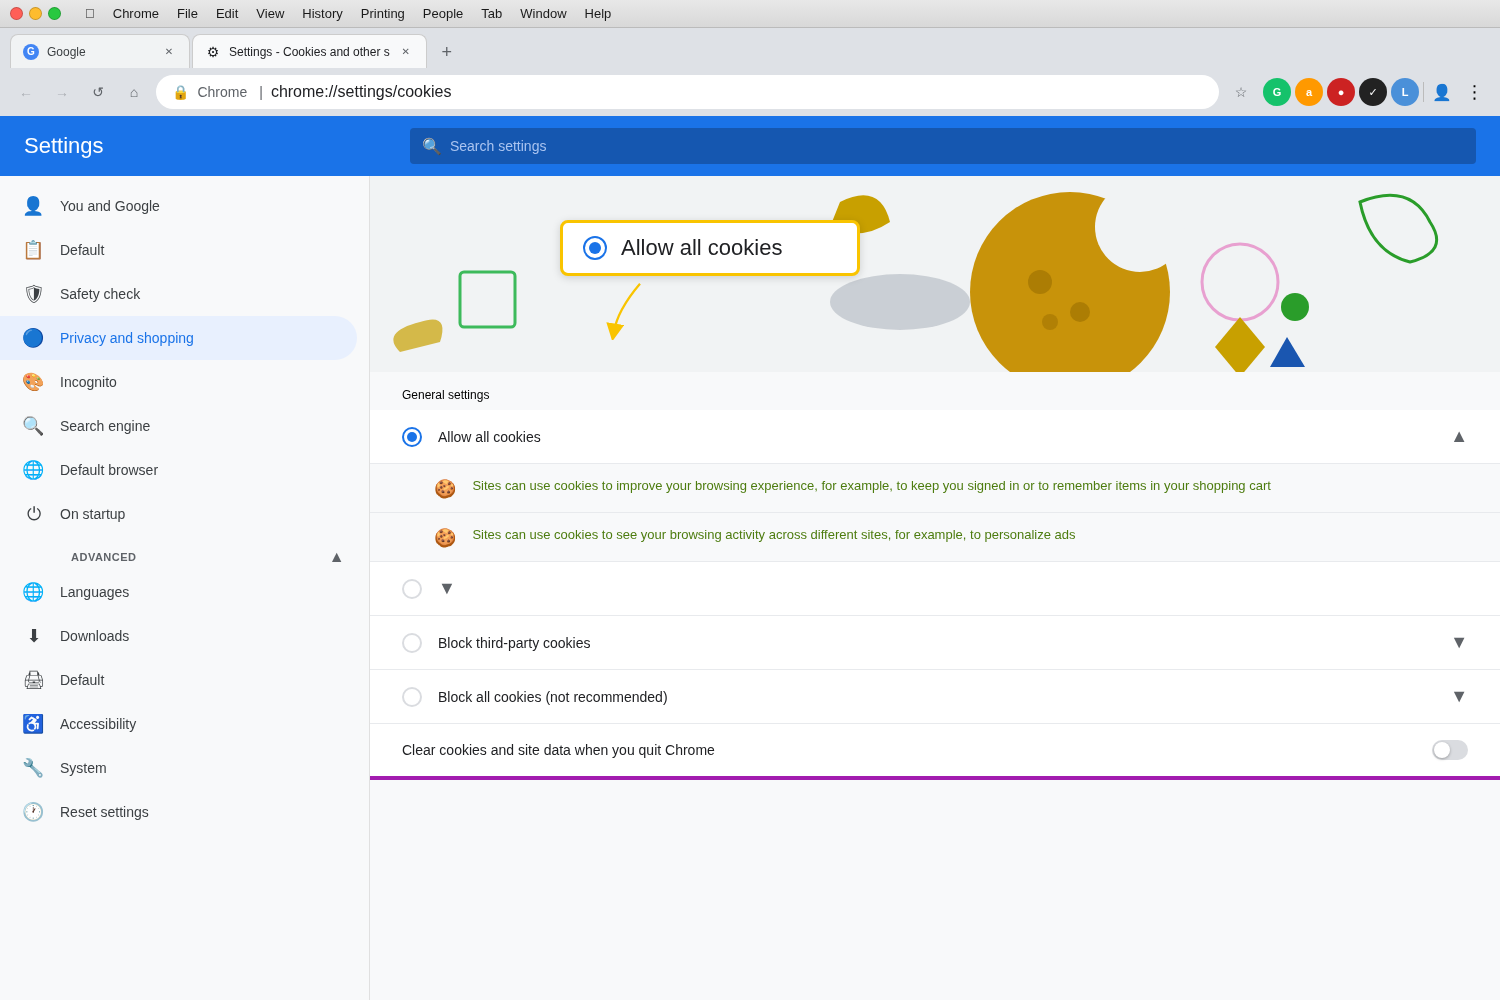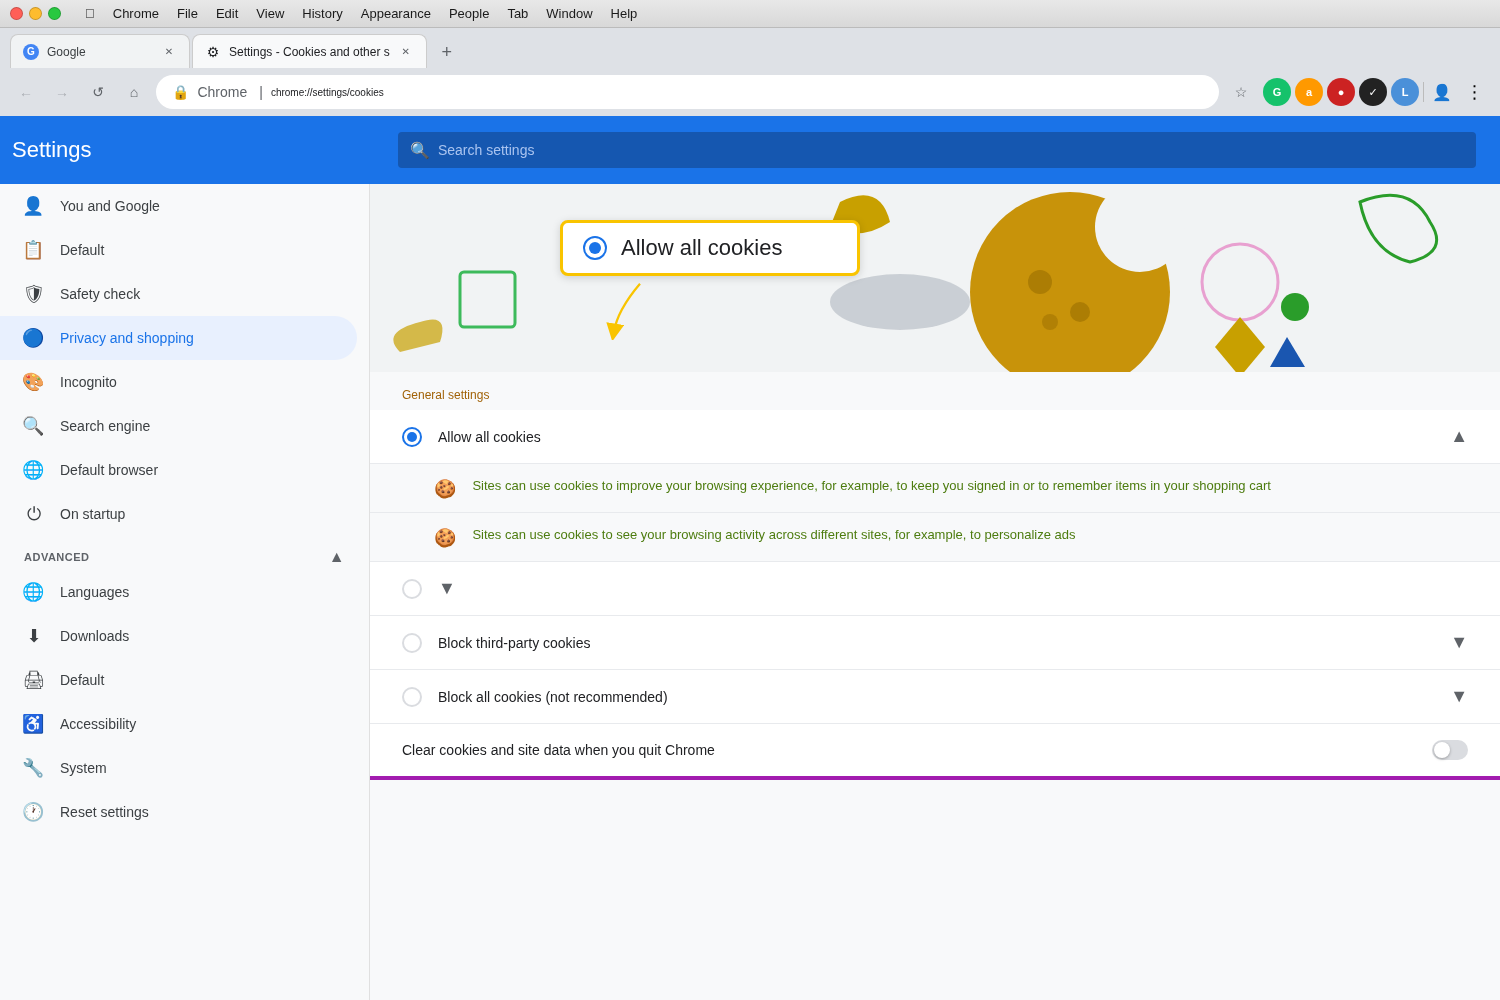"Appearance" span { text: Appearance -> Printing }
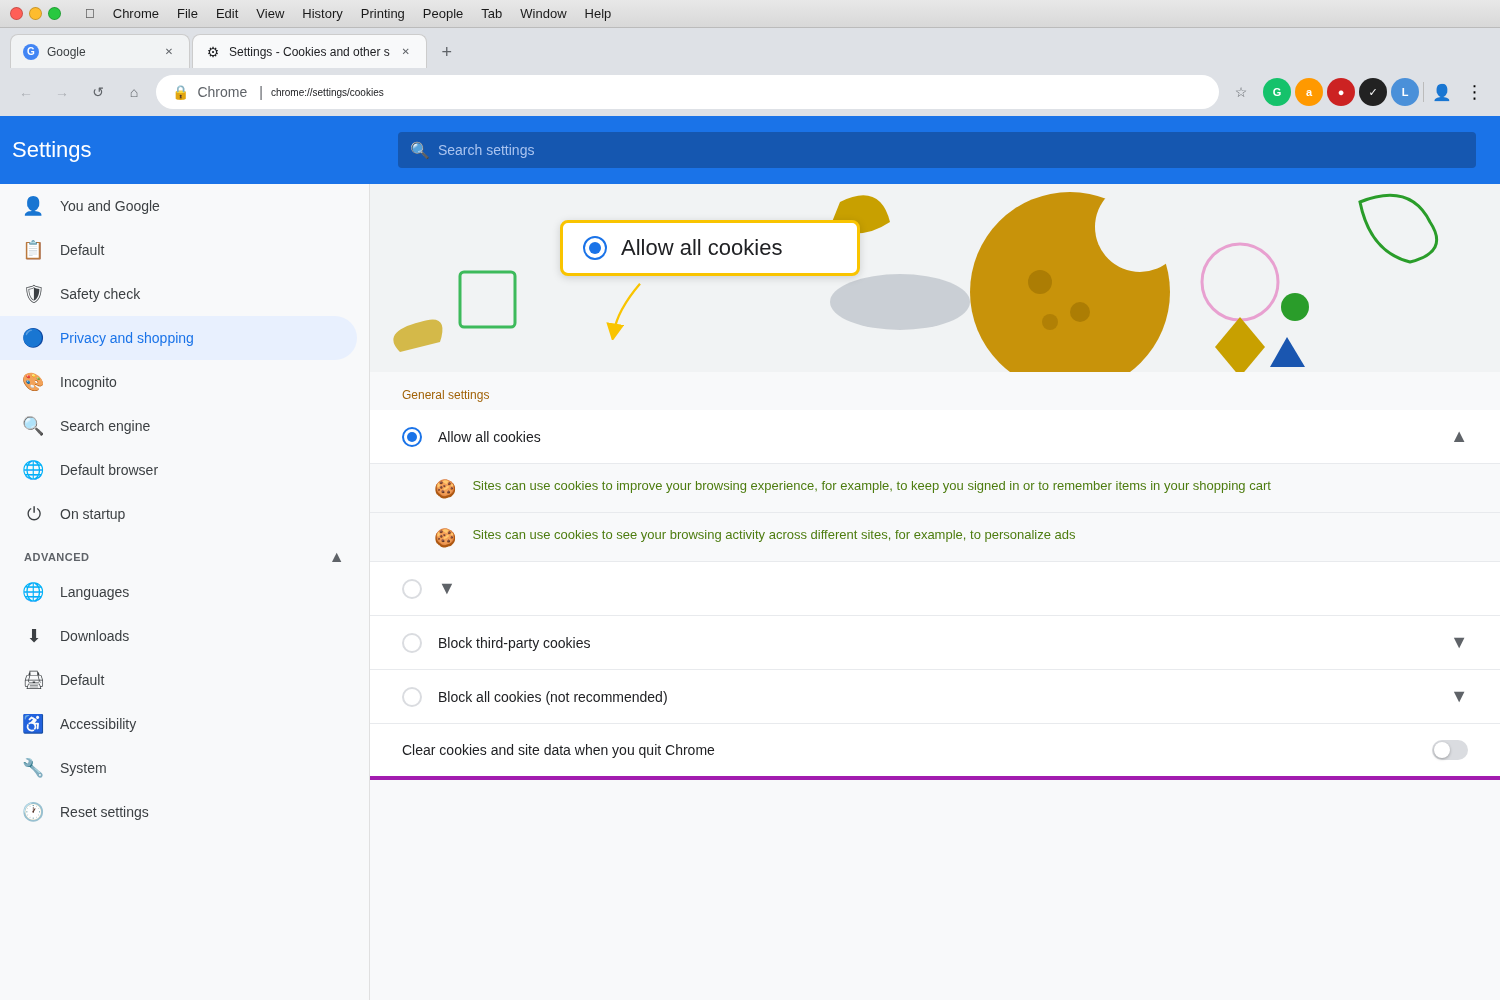"chrome://settings/cookies" .address-url { font-size: 10px -> 16px }
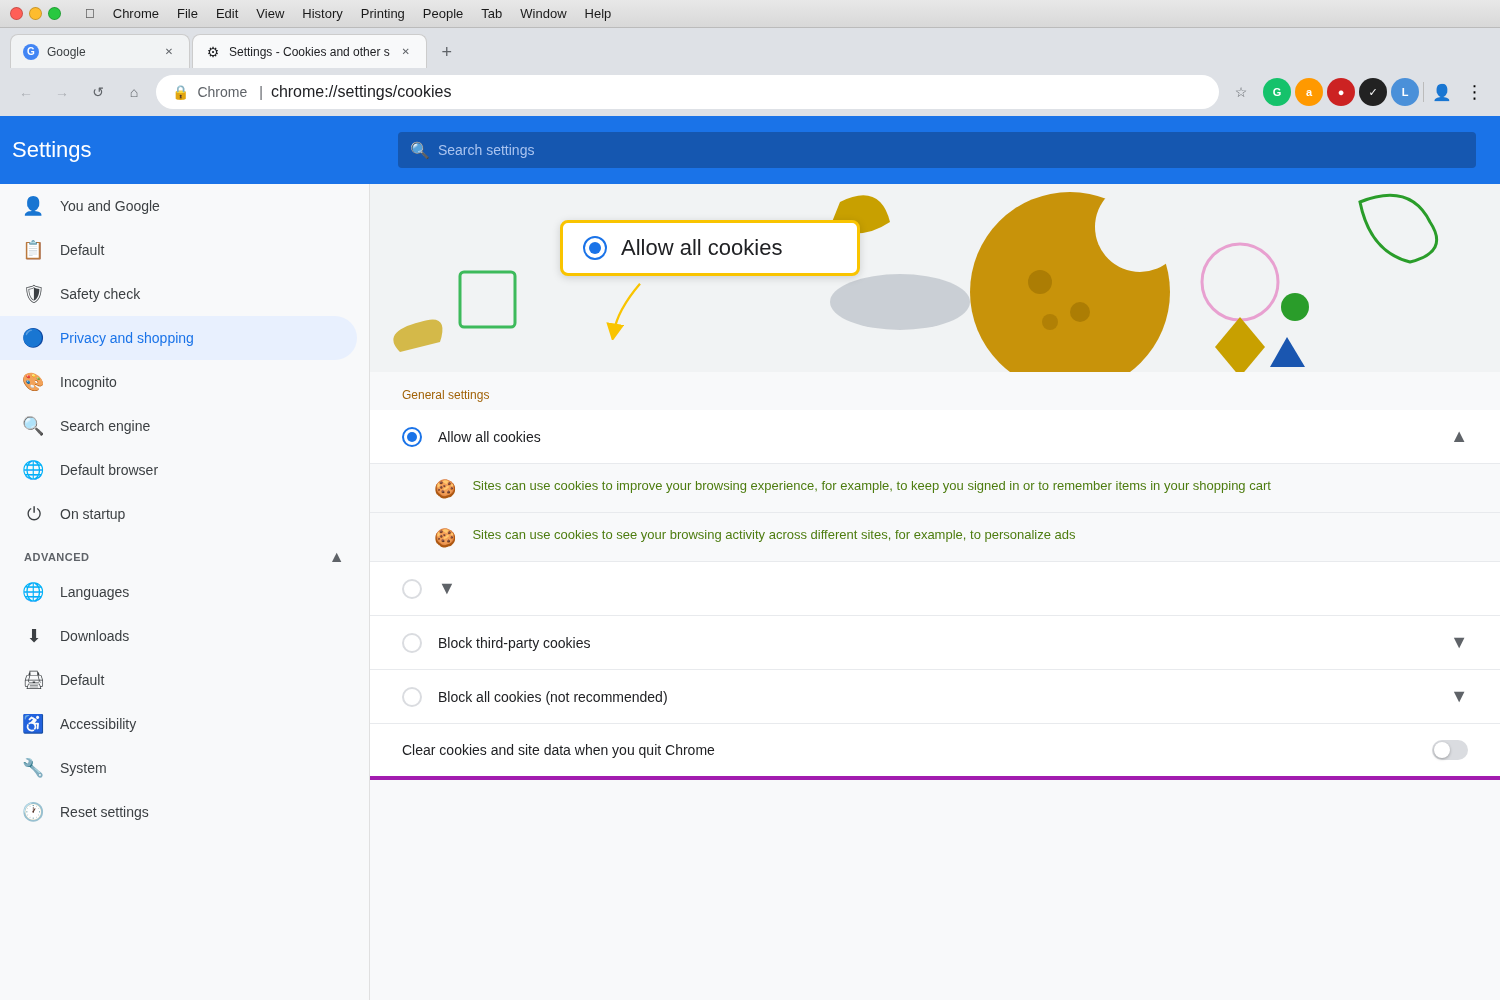"Settings" .settings-header { height: 68px -> 60px; padding: 0 24px 0 12px -> 0 24px 0 24px }
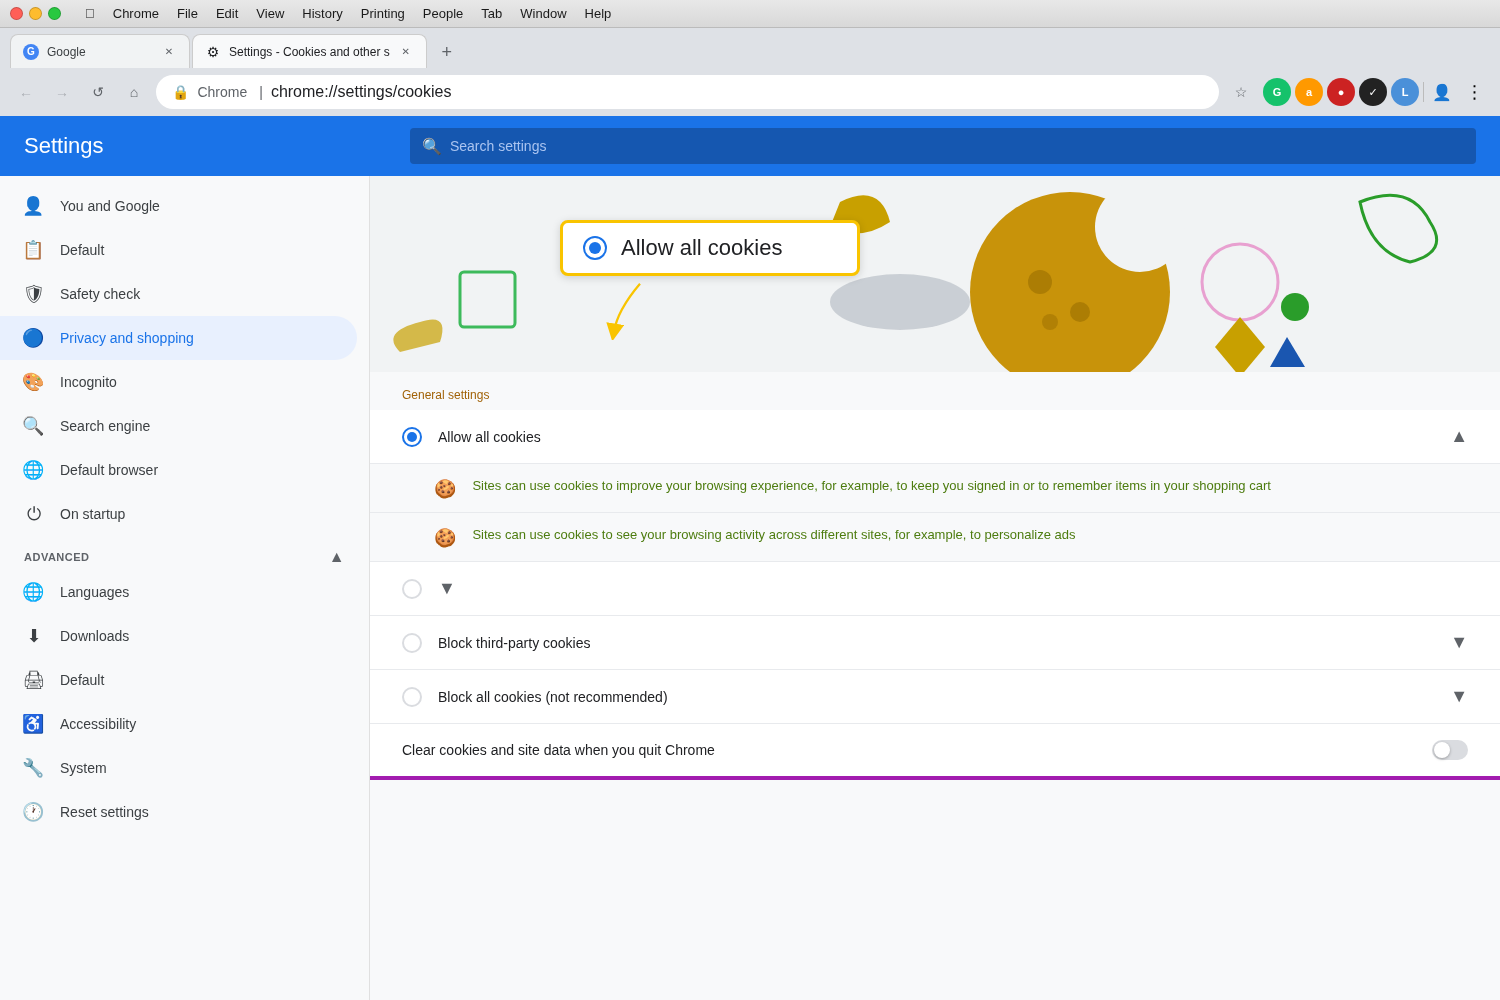"General settings" .general-settings-label { color: #a16207 -> #000000 }
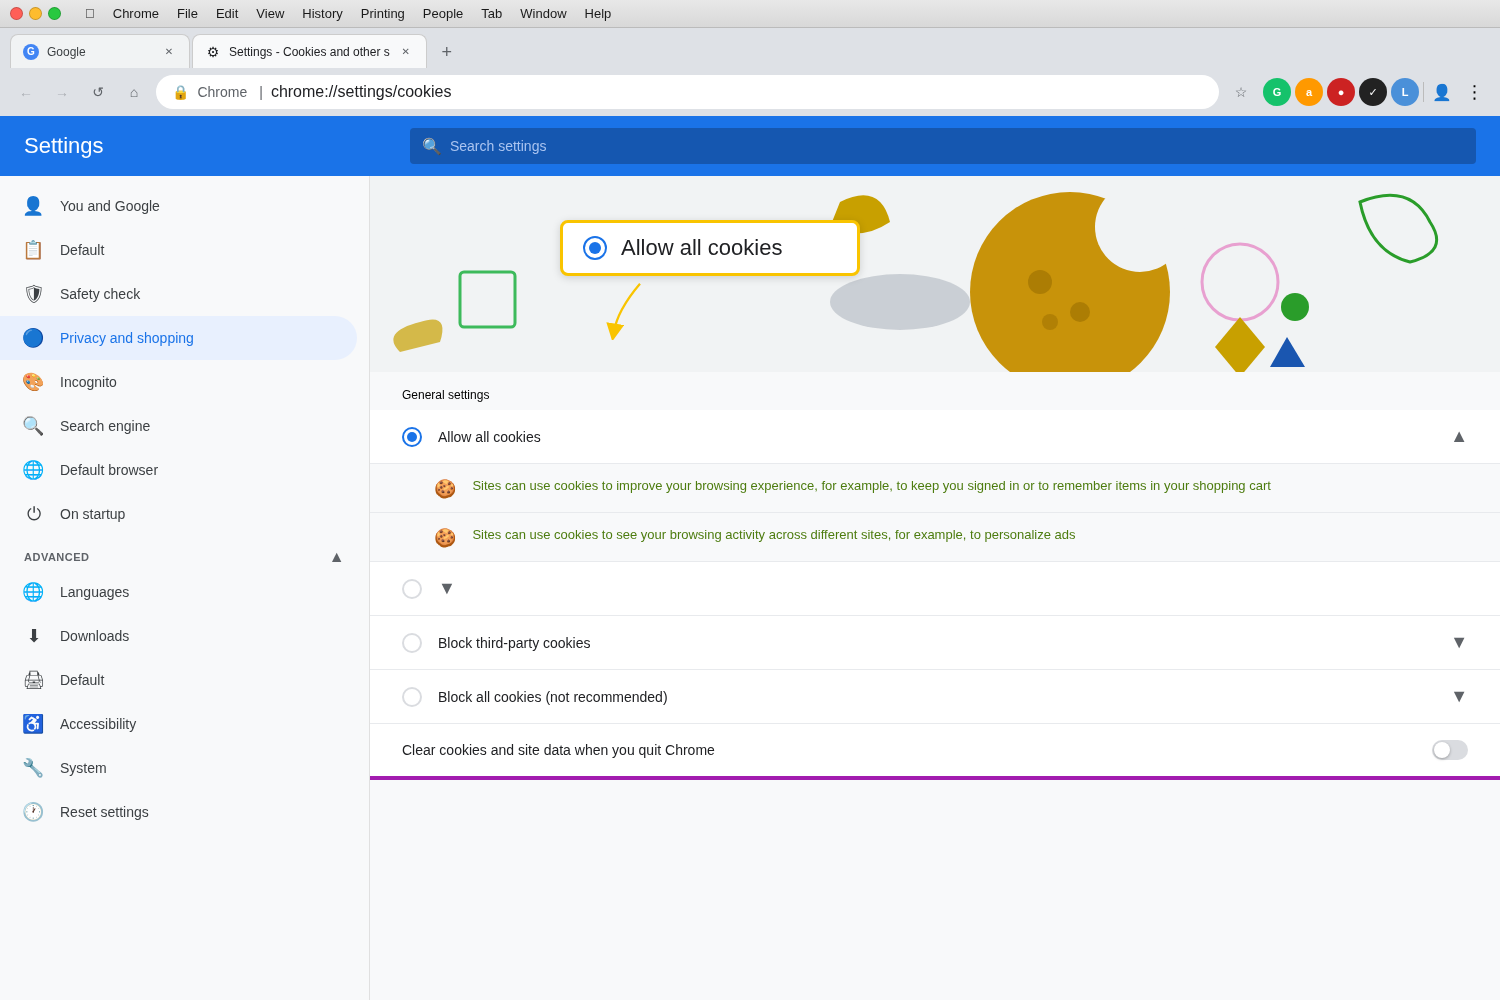"ADVANCED" .sidebar-section-label { margin-left: none -> 47px }
